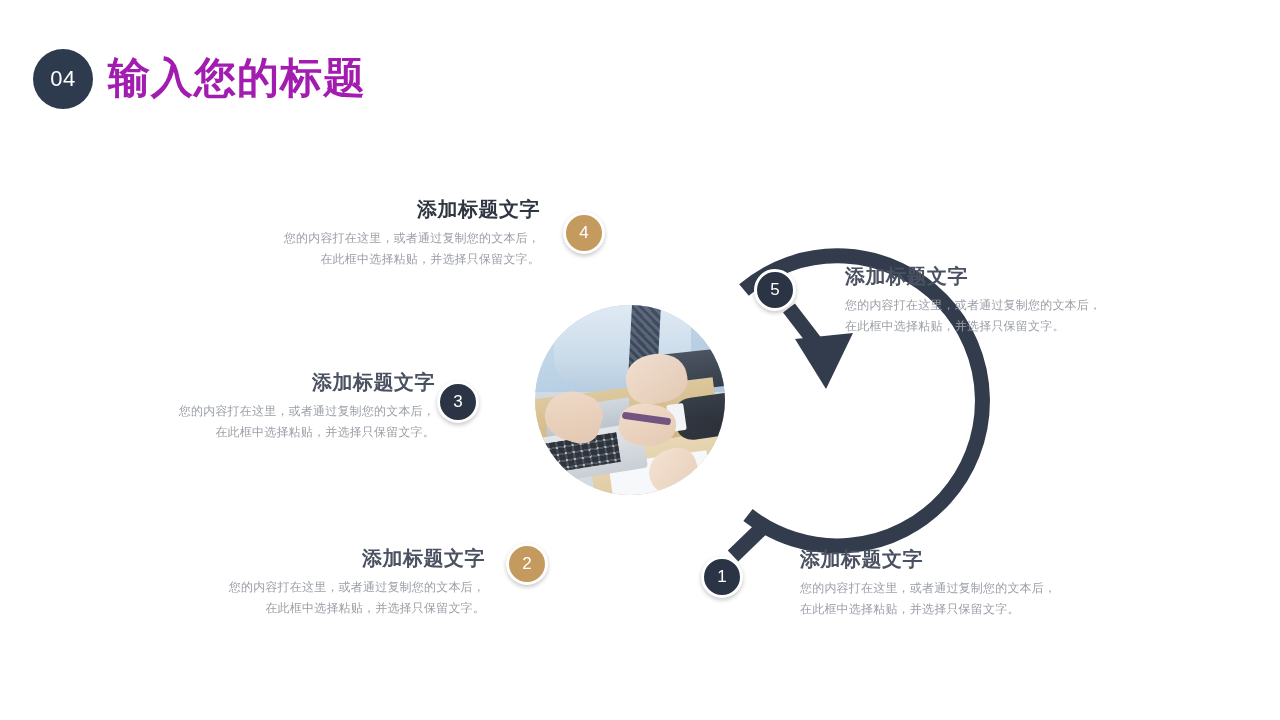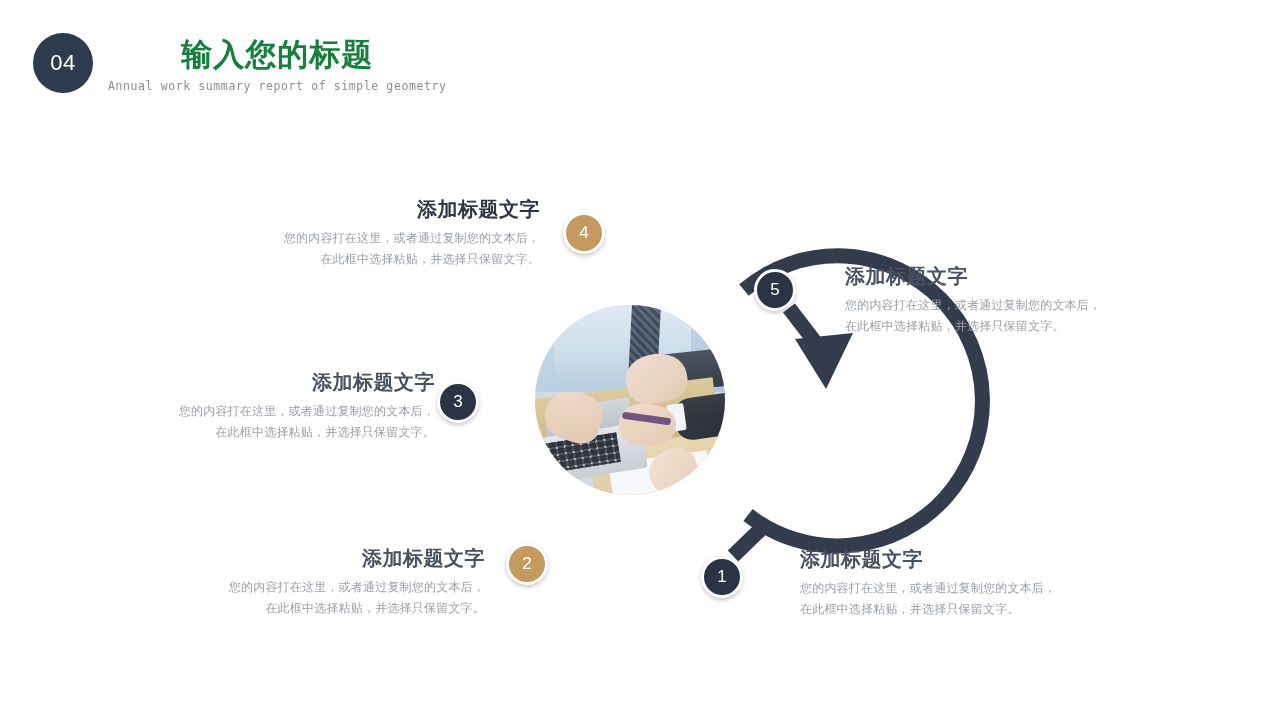"04" #header { top: 0 -> 16px }
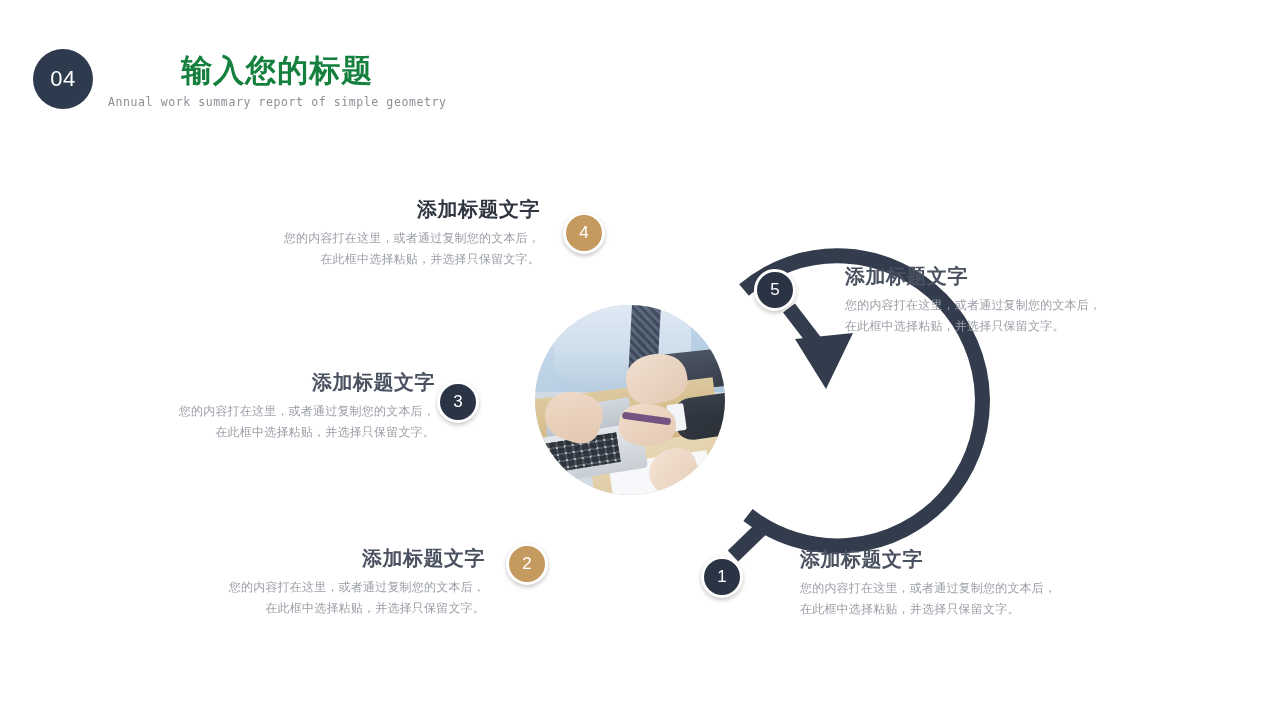"输入您的标题" #header-title { color: #15803d -> #a21caf; font-size: 31px -> 42px; text-align: center -> none }
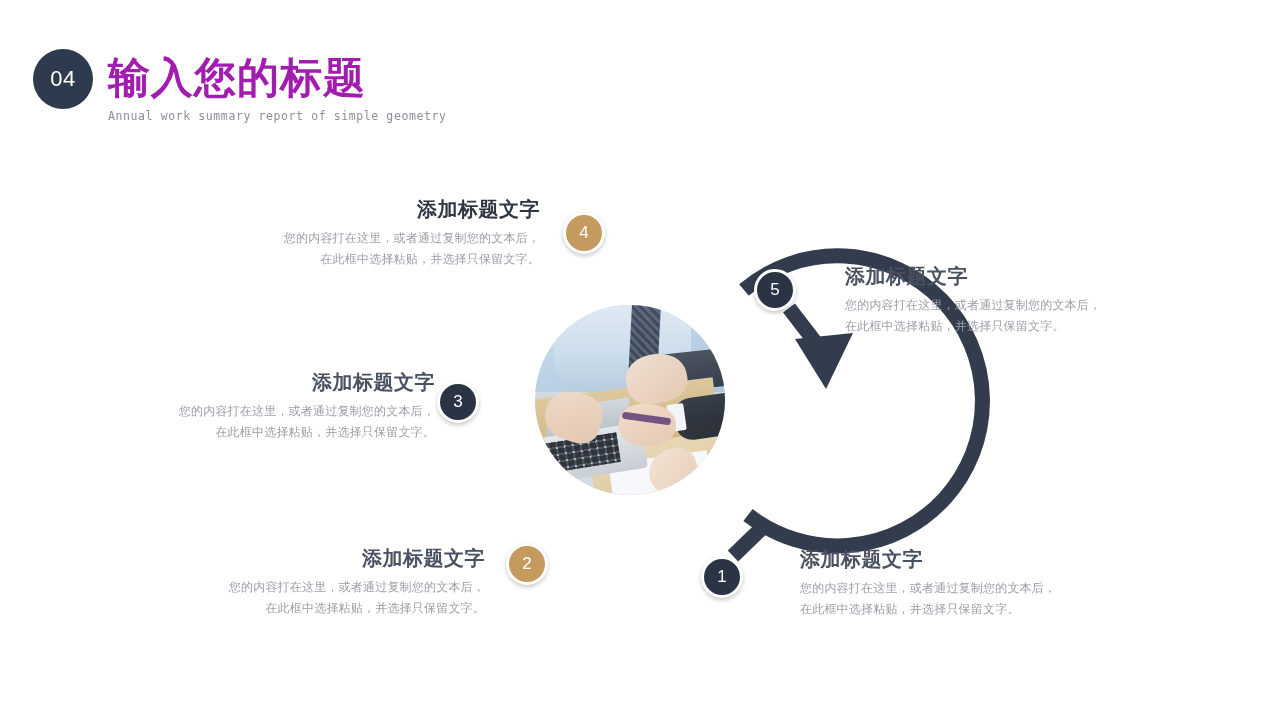"Annual work summary report of" div { html: <div>Annual work summary report of simple geometry</div> -> none }
